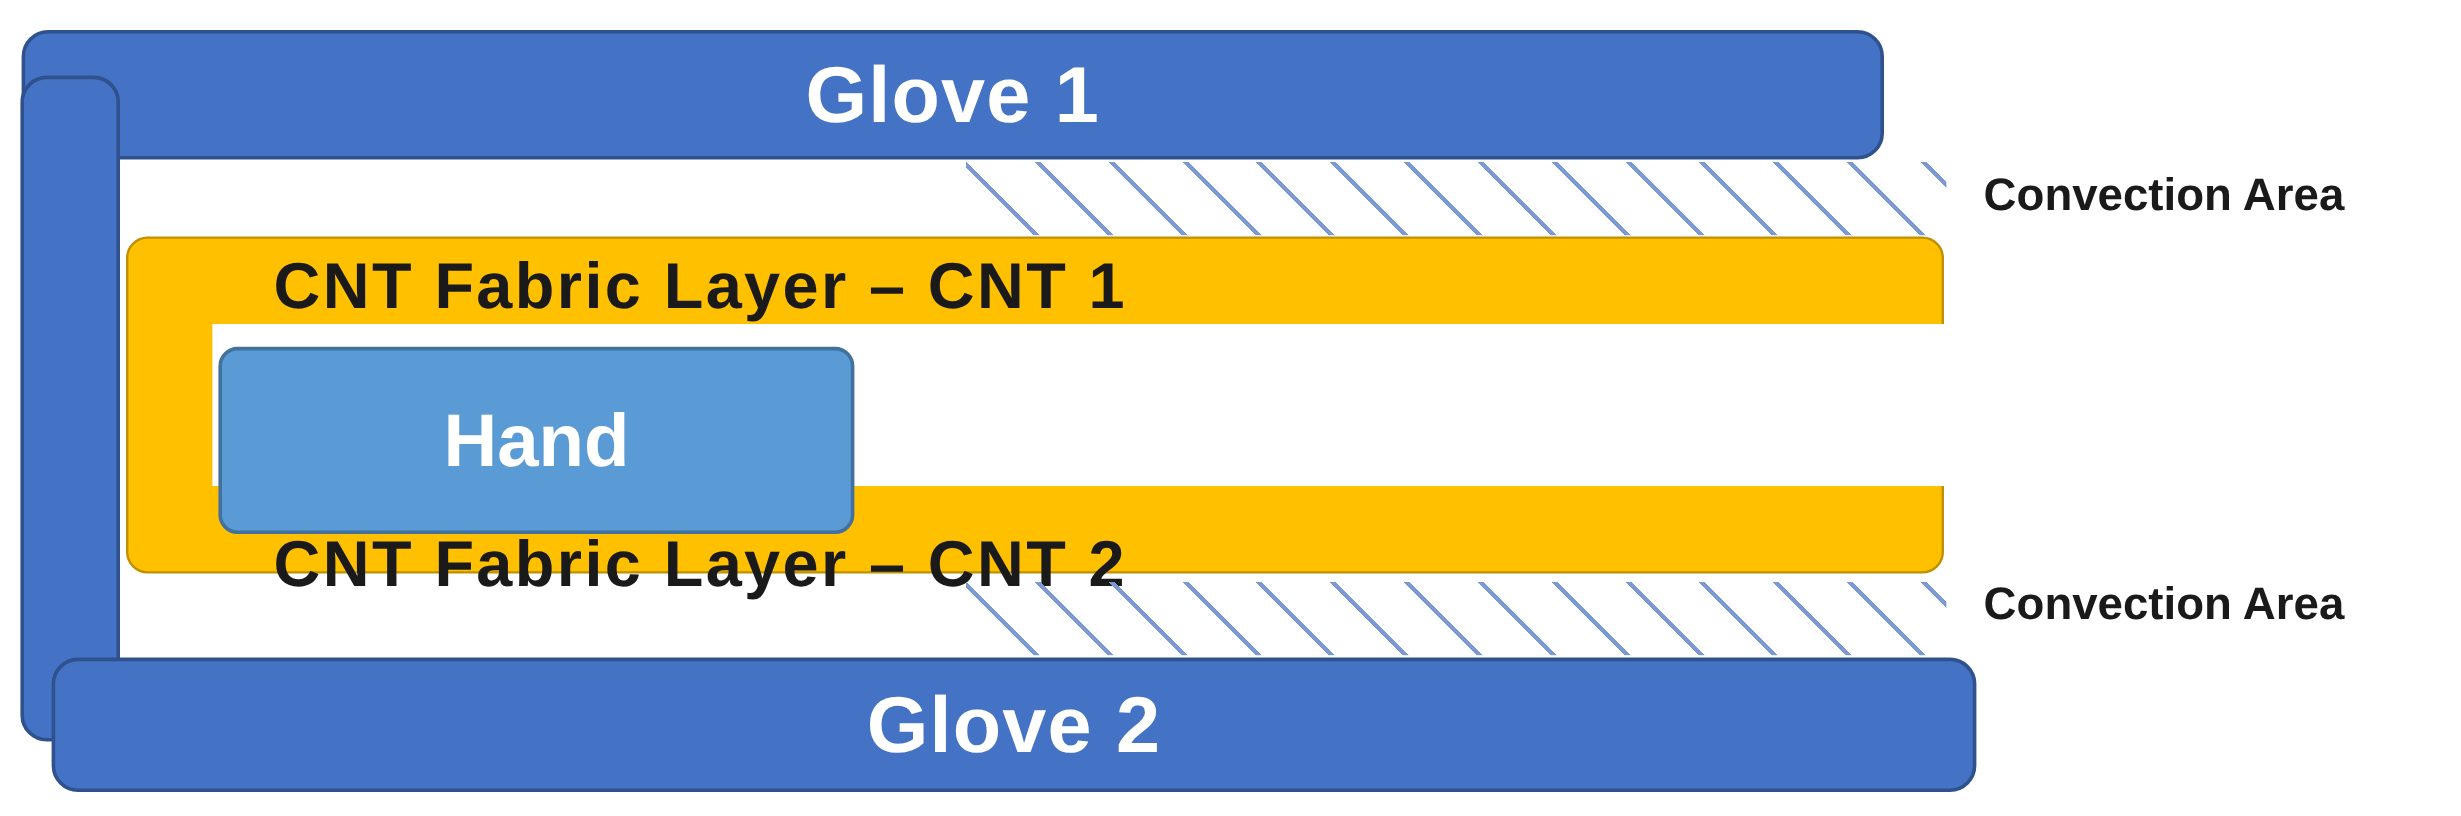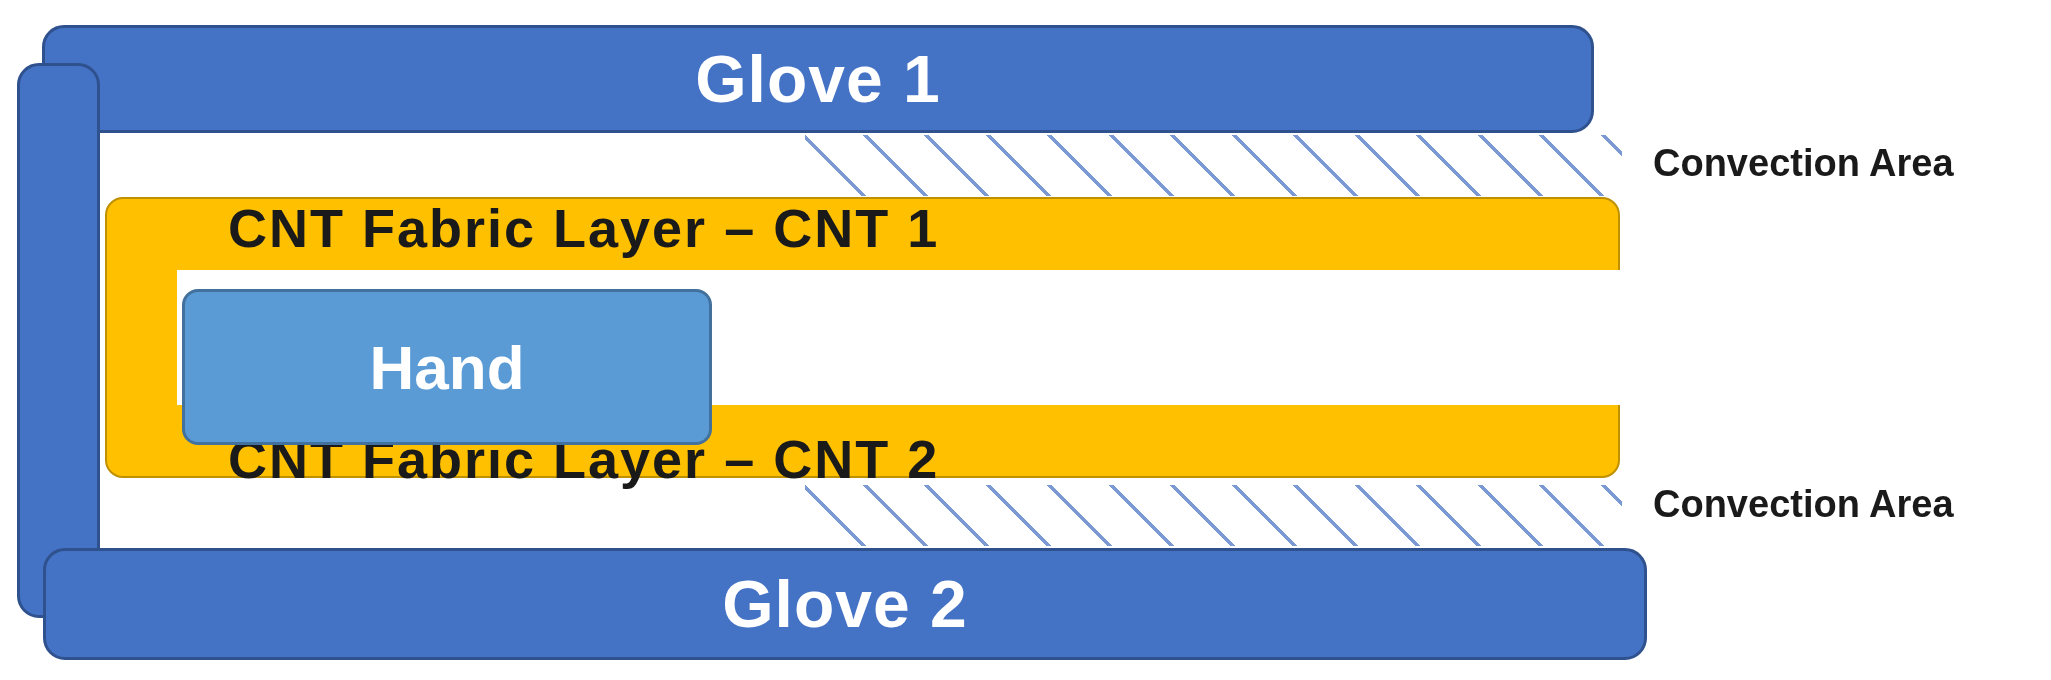"Glove 1" .glove1 { margin-left: 24px -> none }
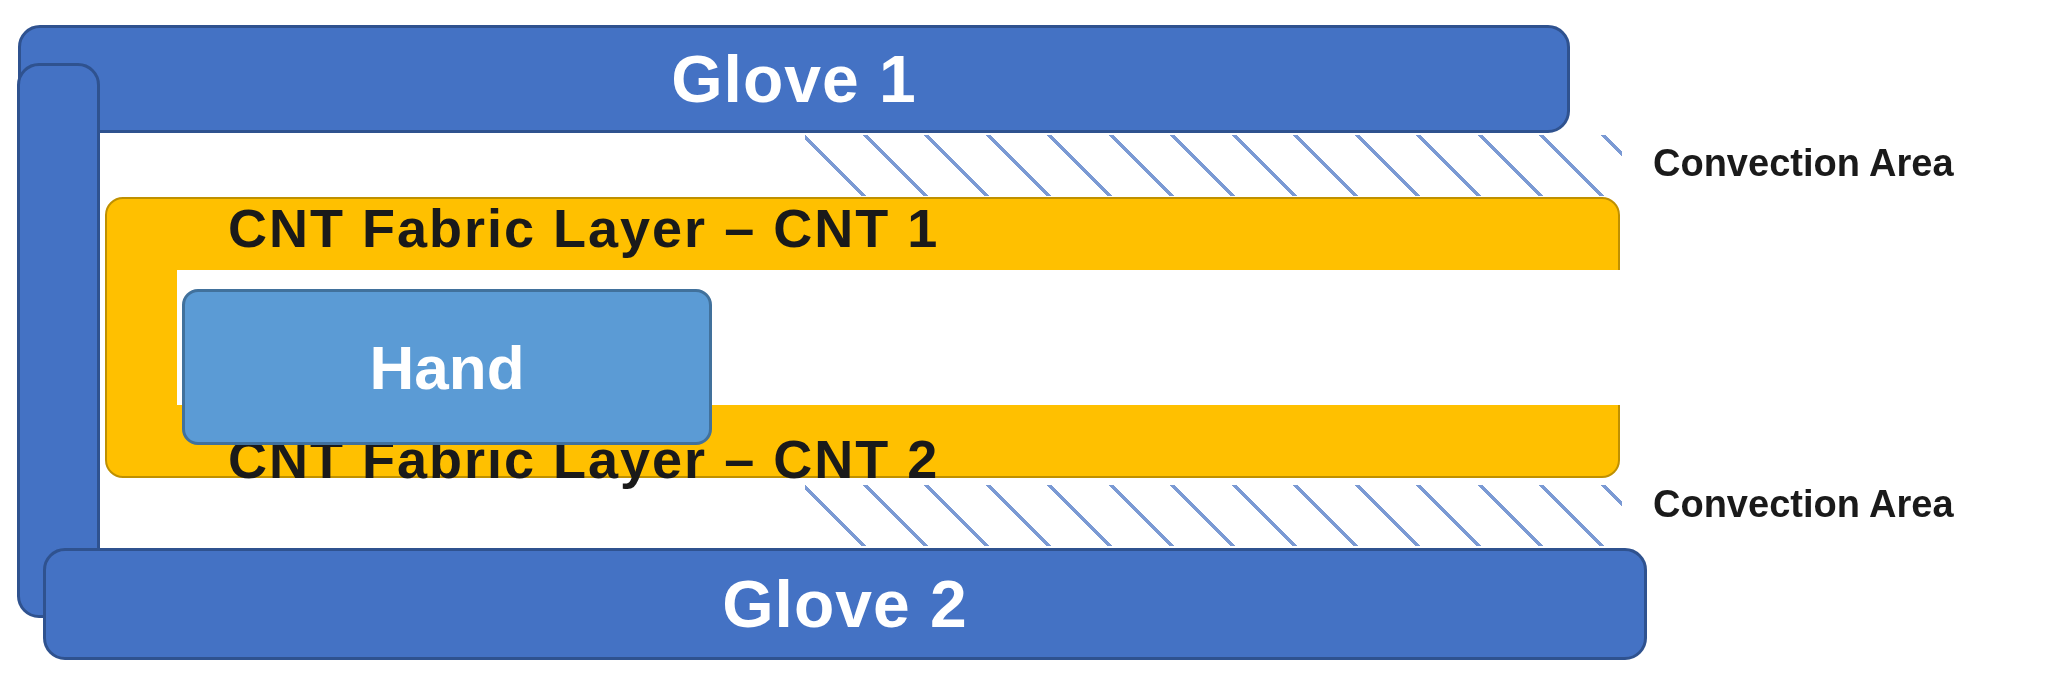"CNT Fabric Layer – CNT" .cnt-label { align-items: flex-start -> flex-end }
